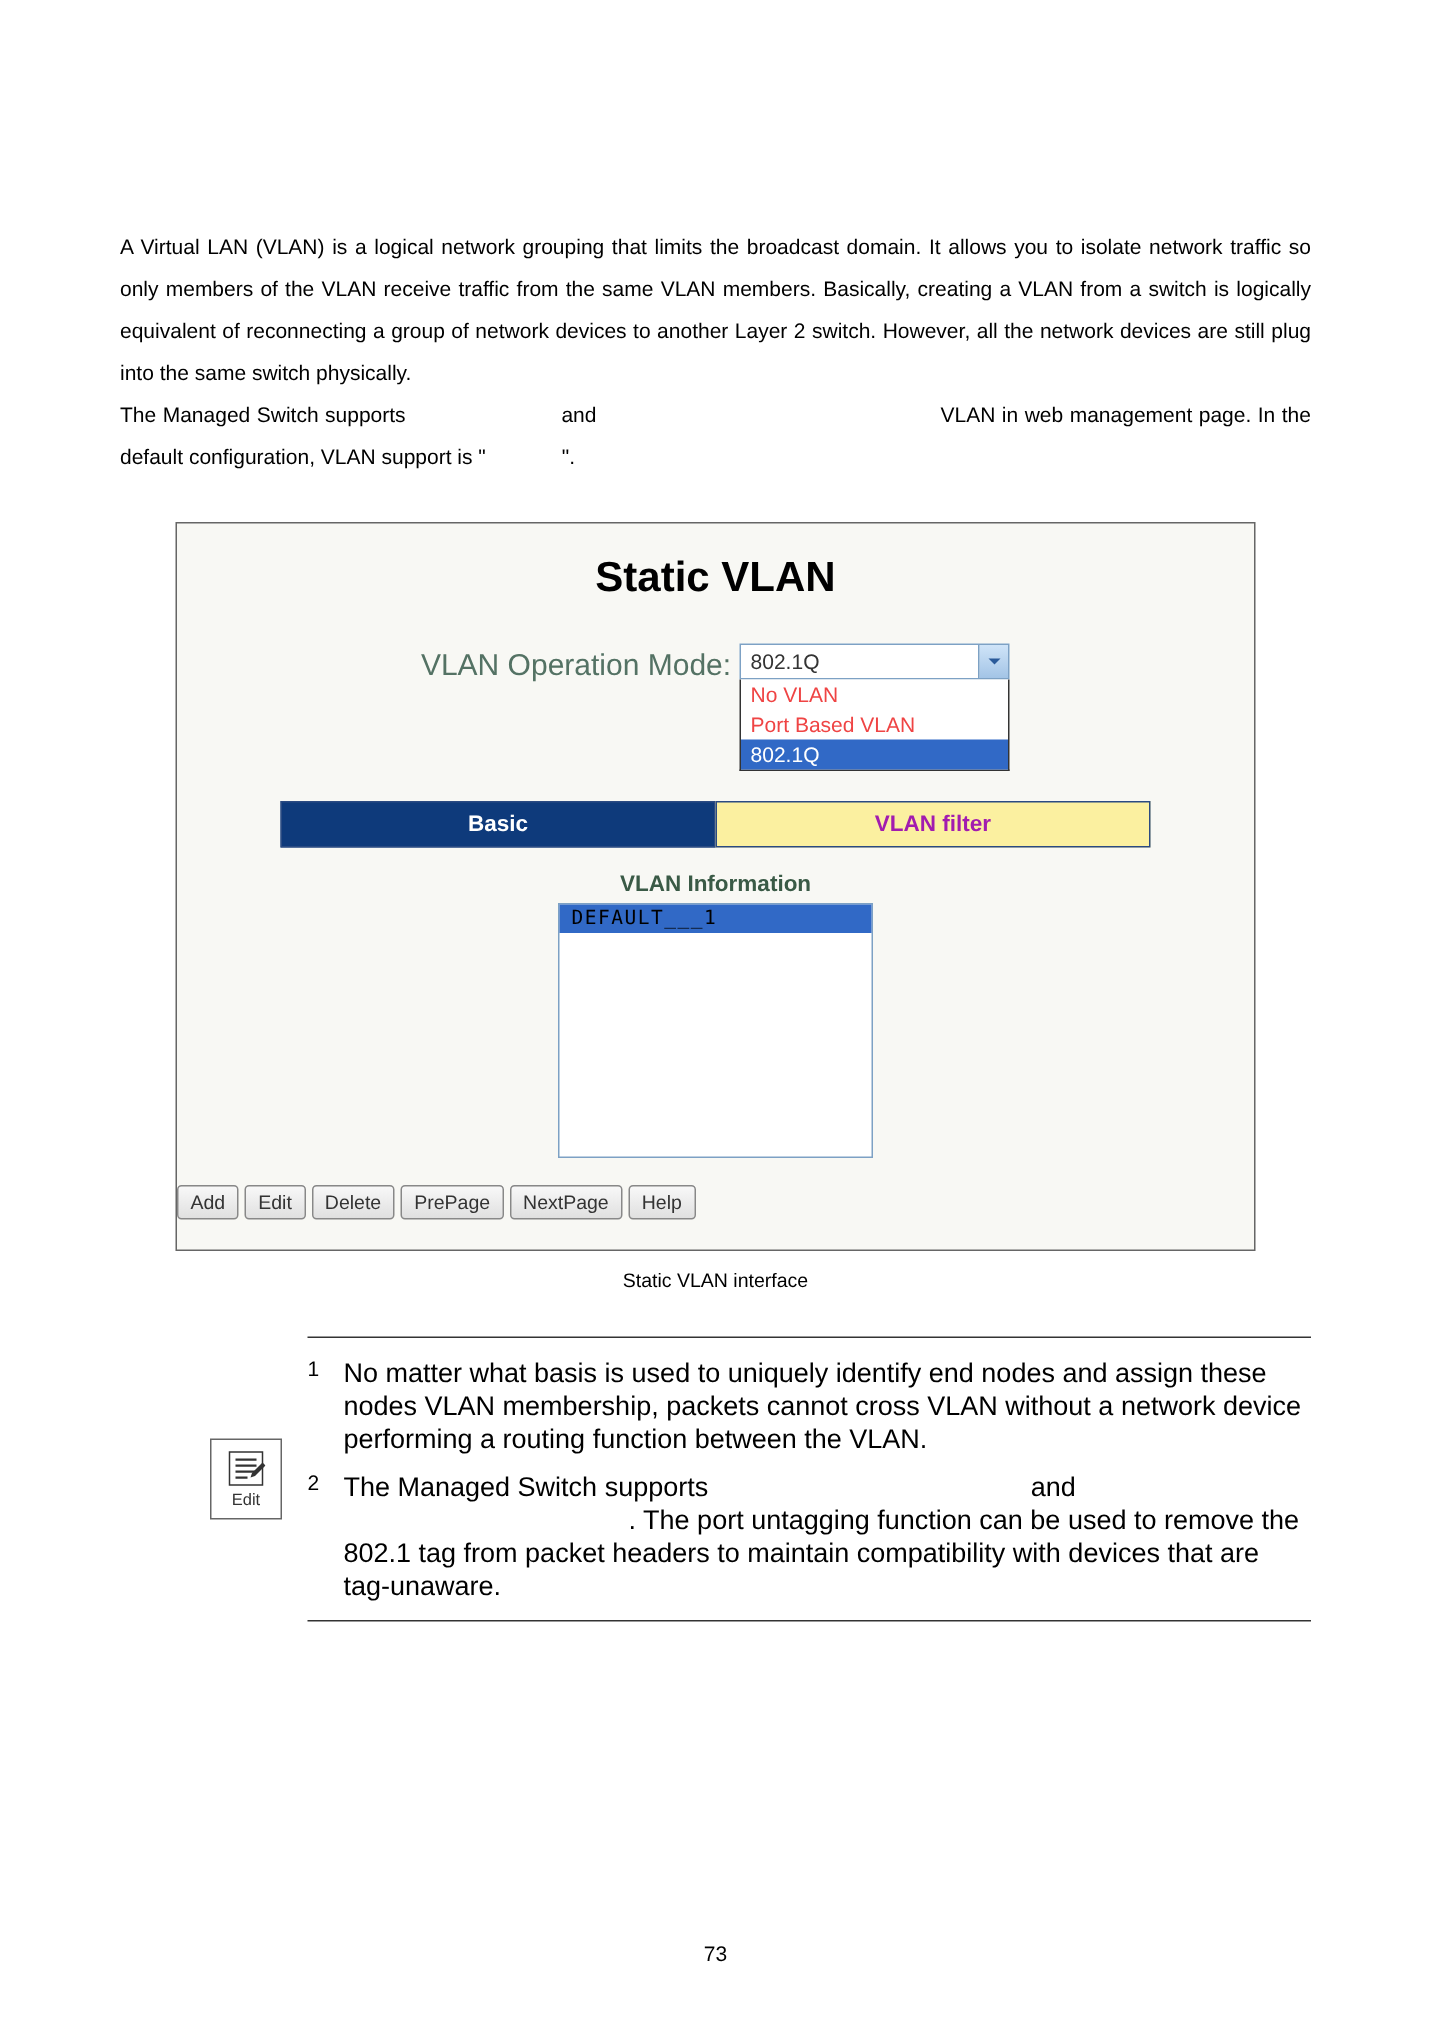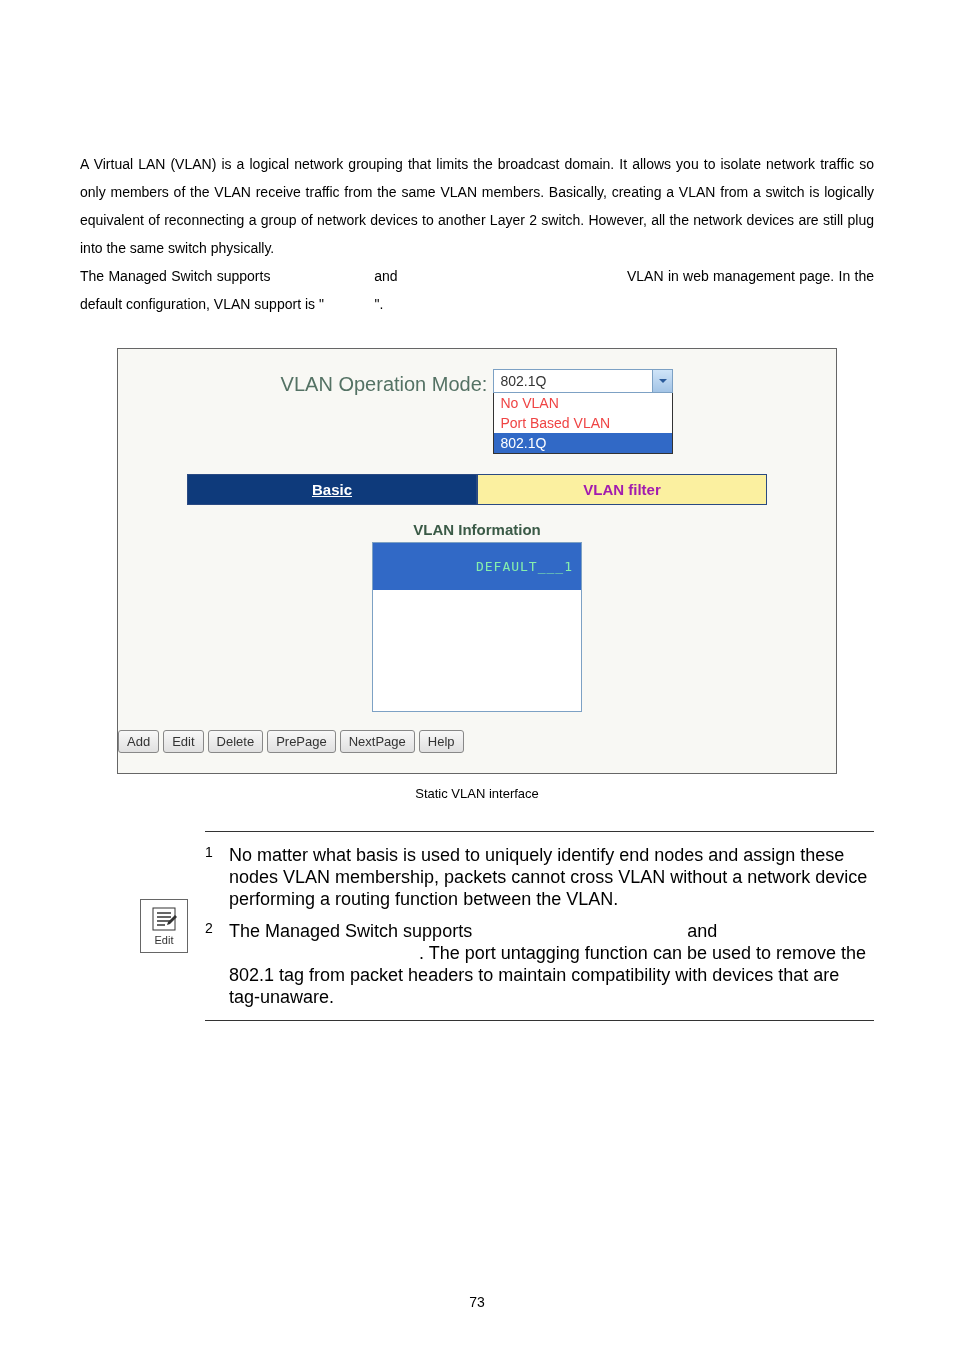"Static VLAN" div.vlan-title { html: none -> <div>Static VLAN</div> }
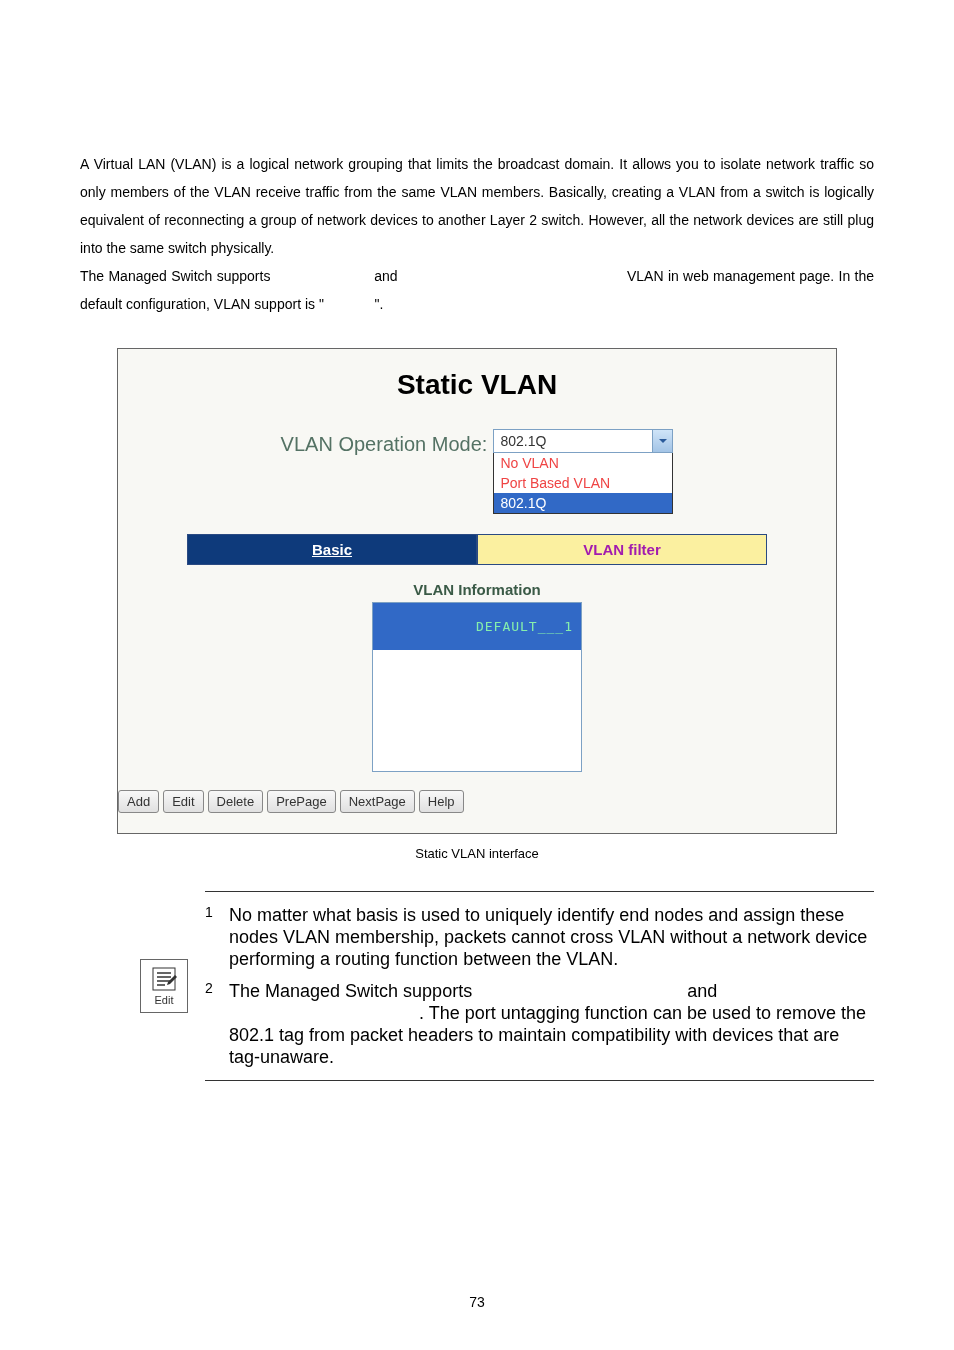"Basic" .tab-active { text-decoration: underline -> none }
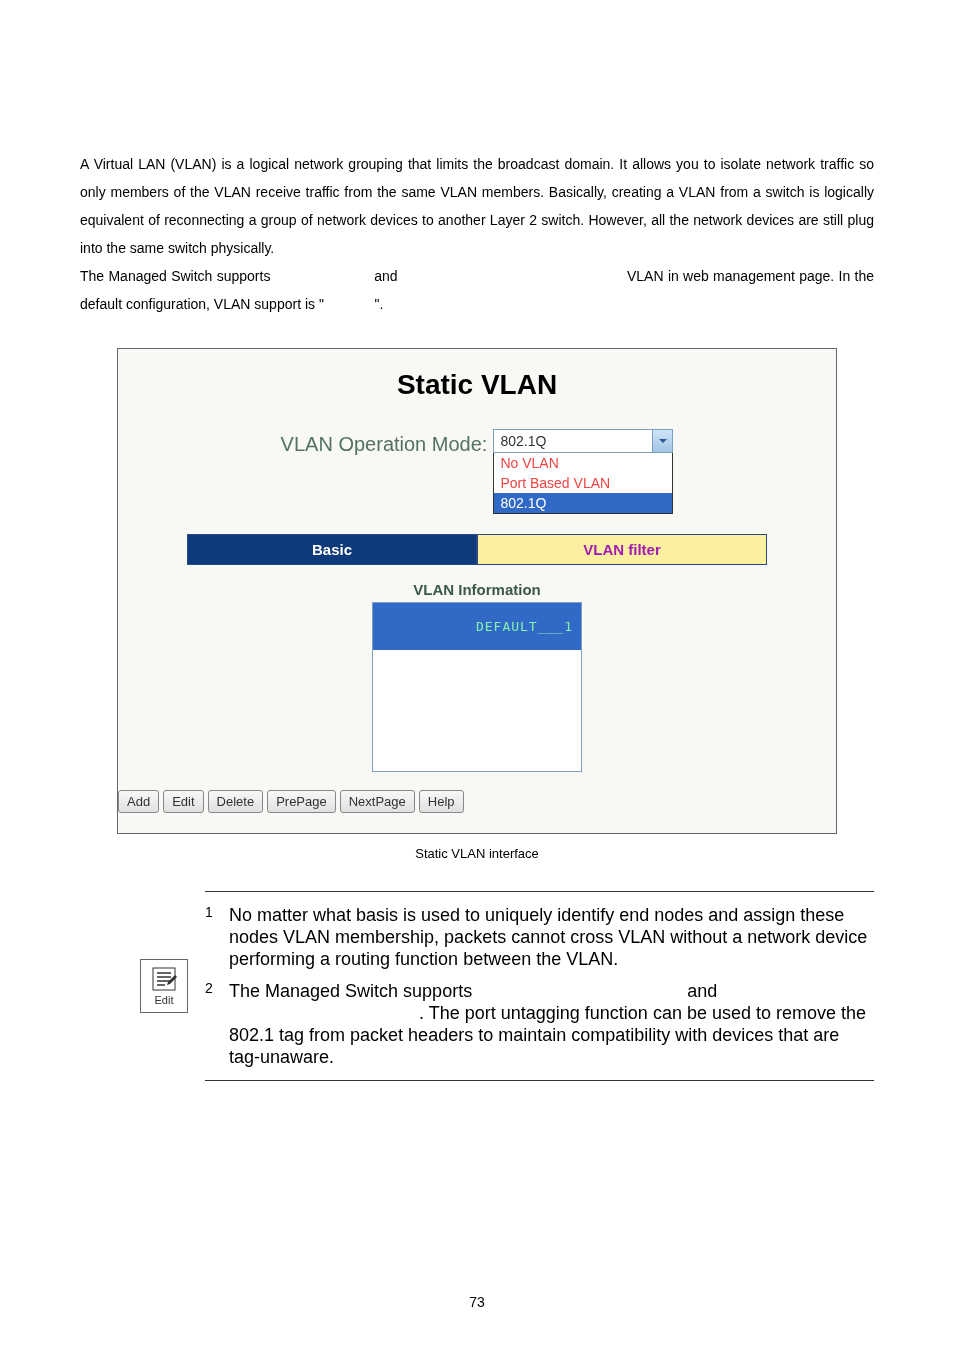"DEFAULT___1" .vlan-info-item { color: #86efac -> #000000; padding: 16px 8px -> 2px 8px; text-align: right -> none }
